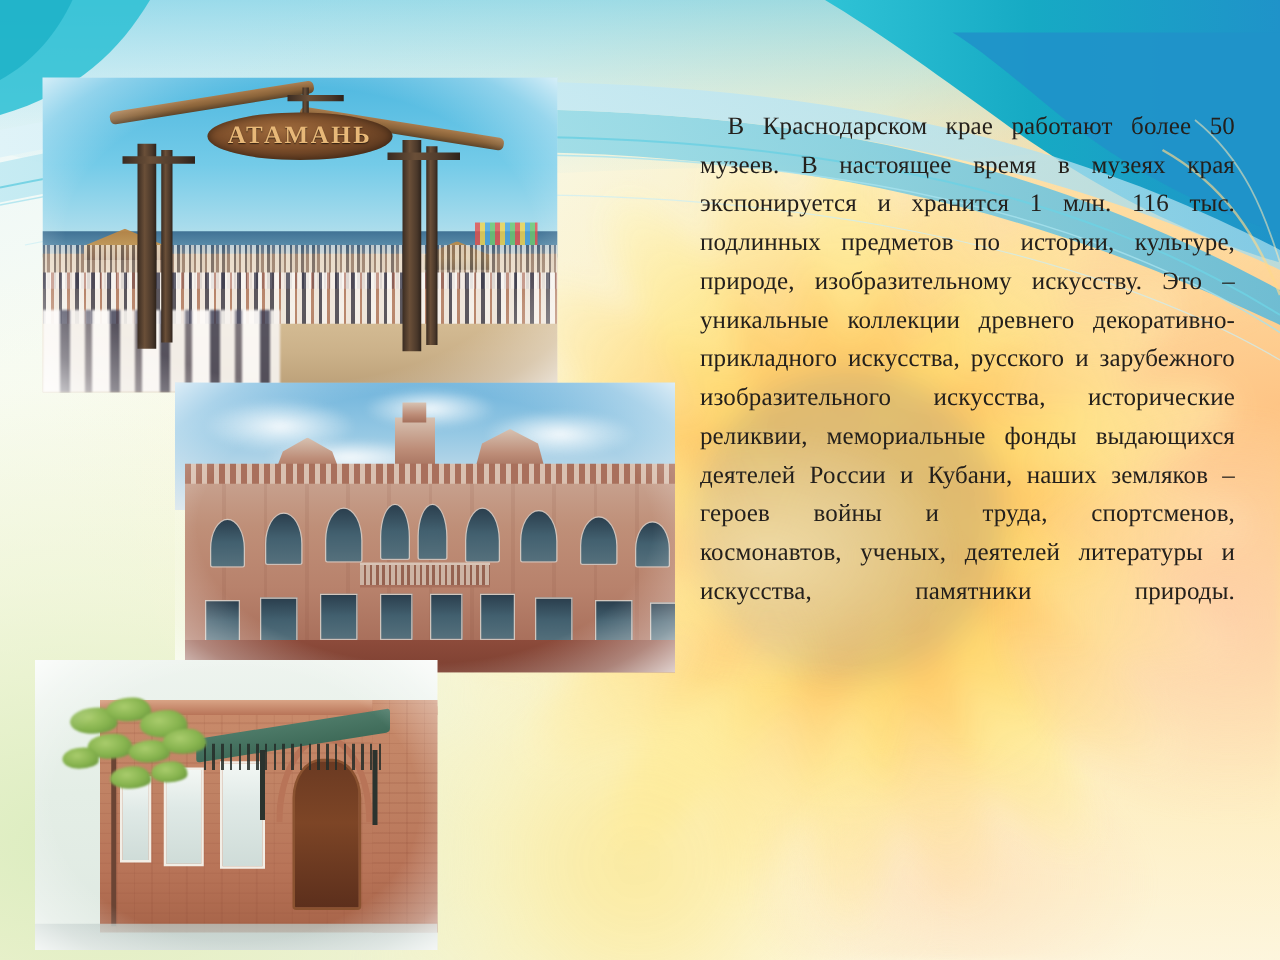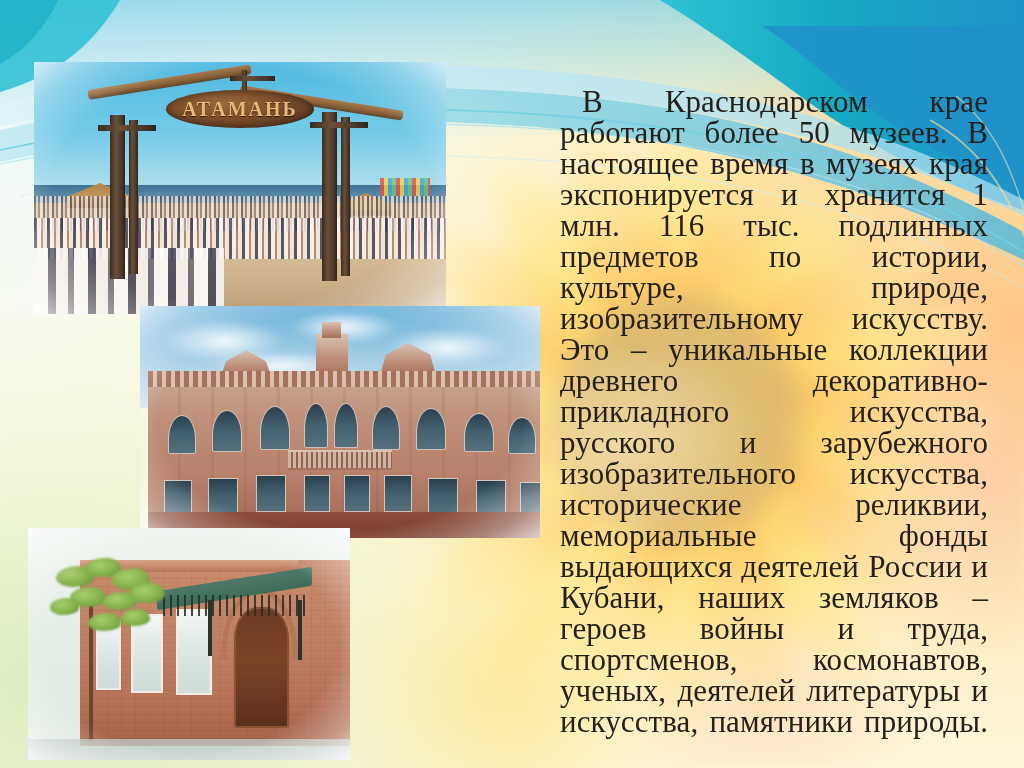"В Краснодарском крае работают более" #body-text { font-size: 31px -> 20px }
